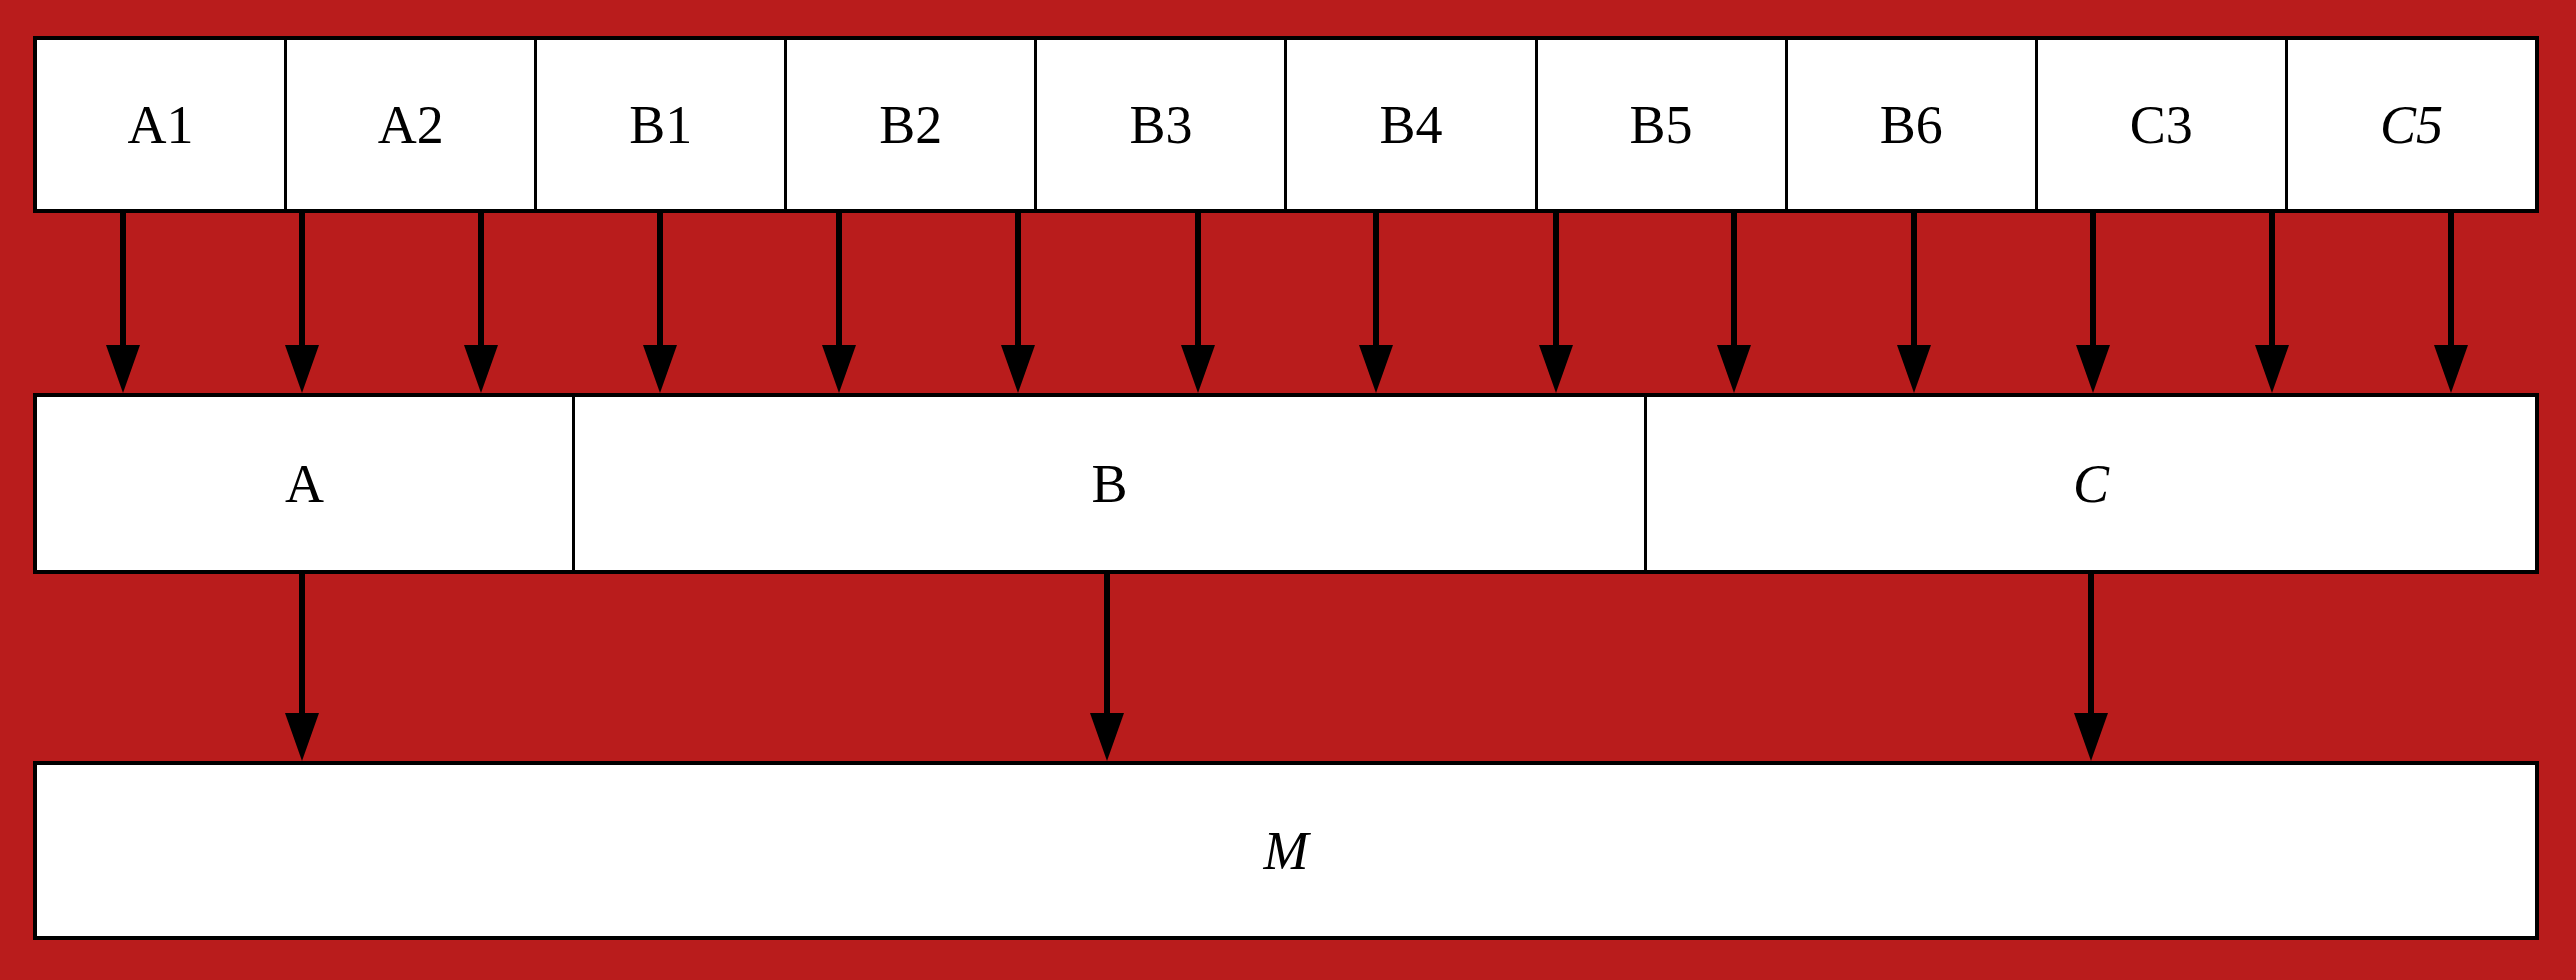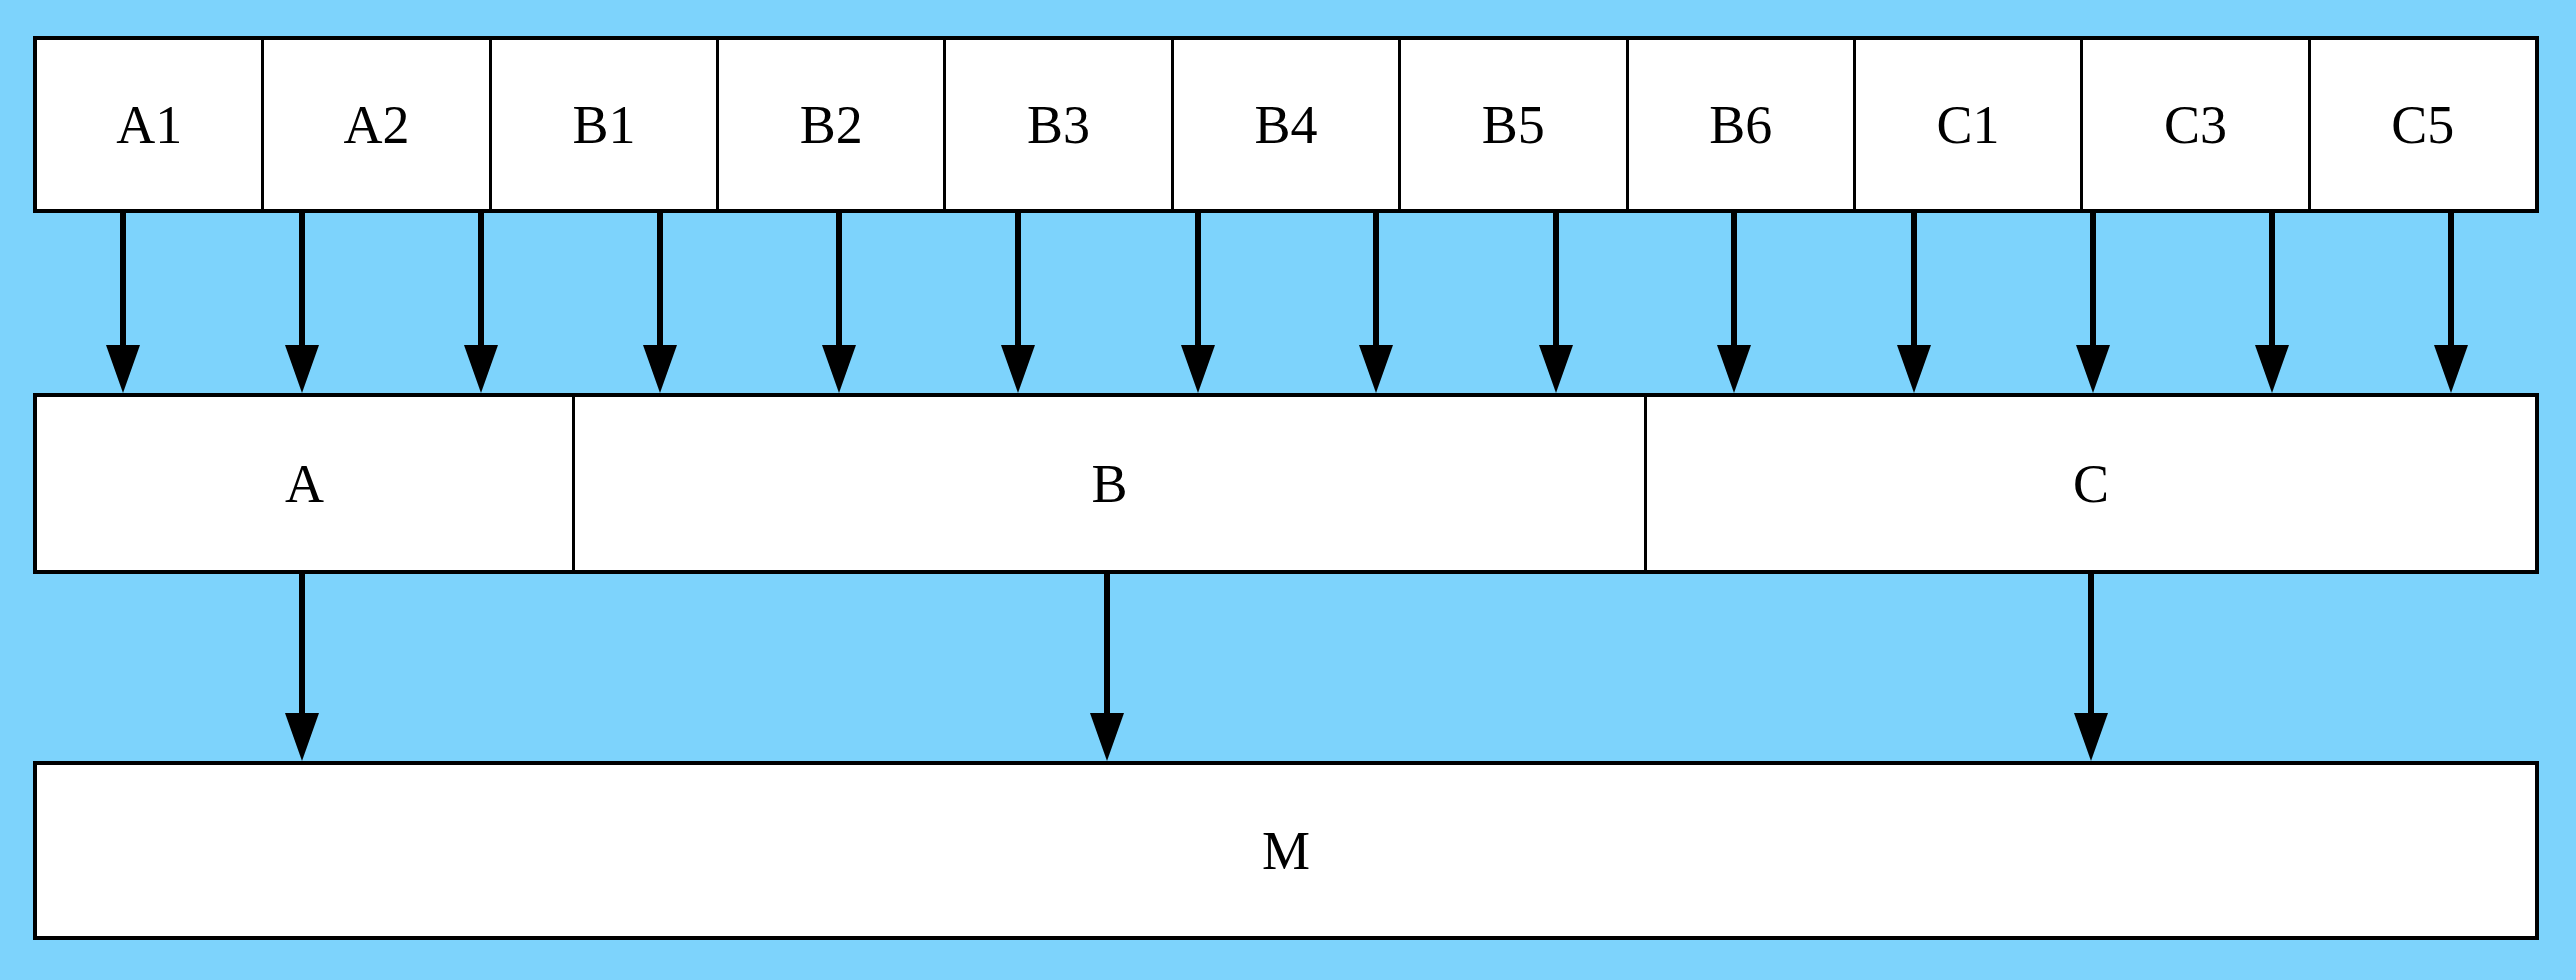"A1" #canvas { background: #7dd3fc -> #b91c1c }
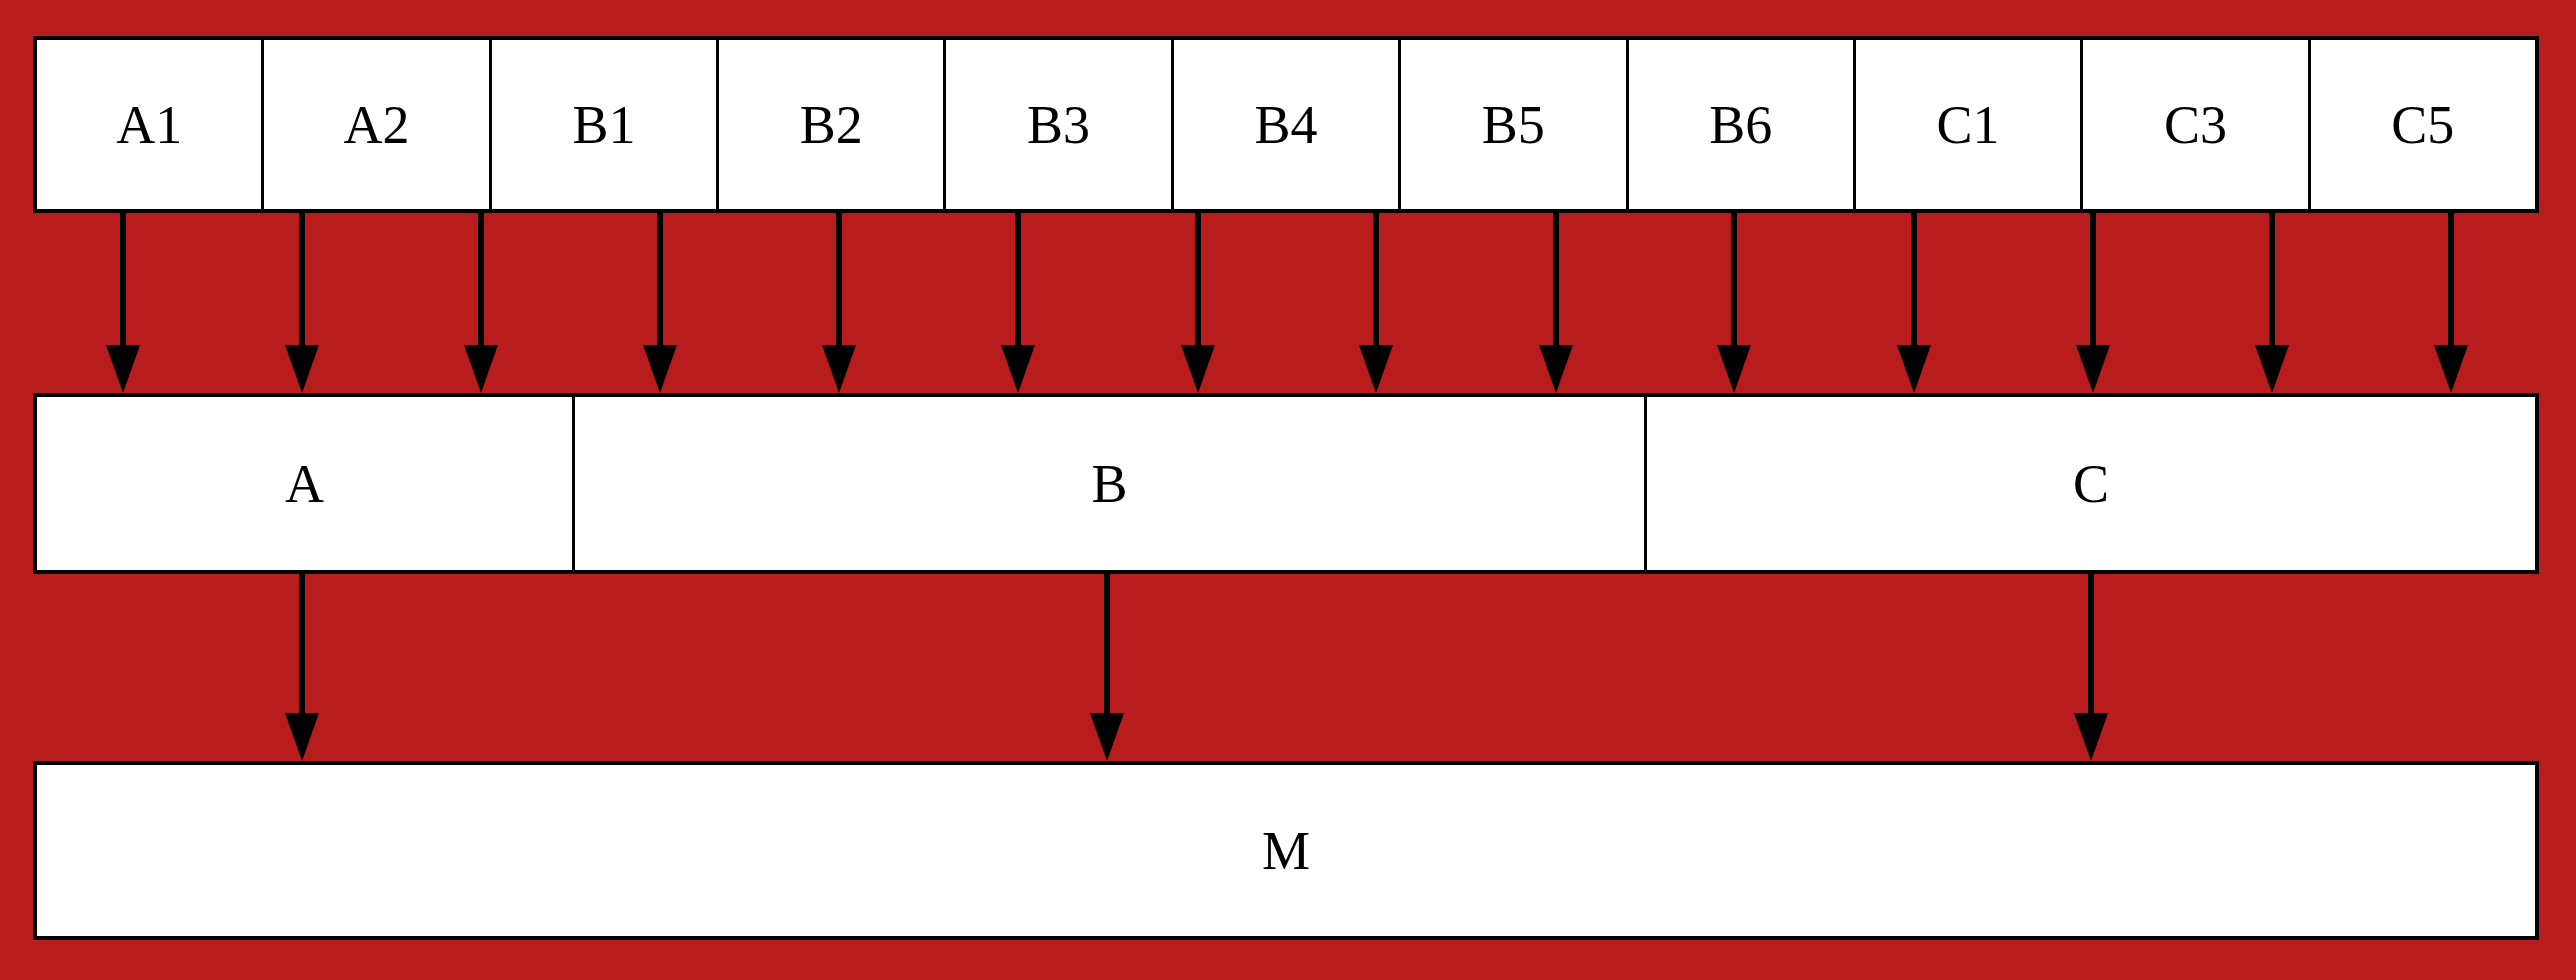"C1" div.cell { html: <div>C1</div> -> none }
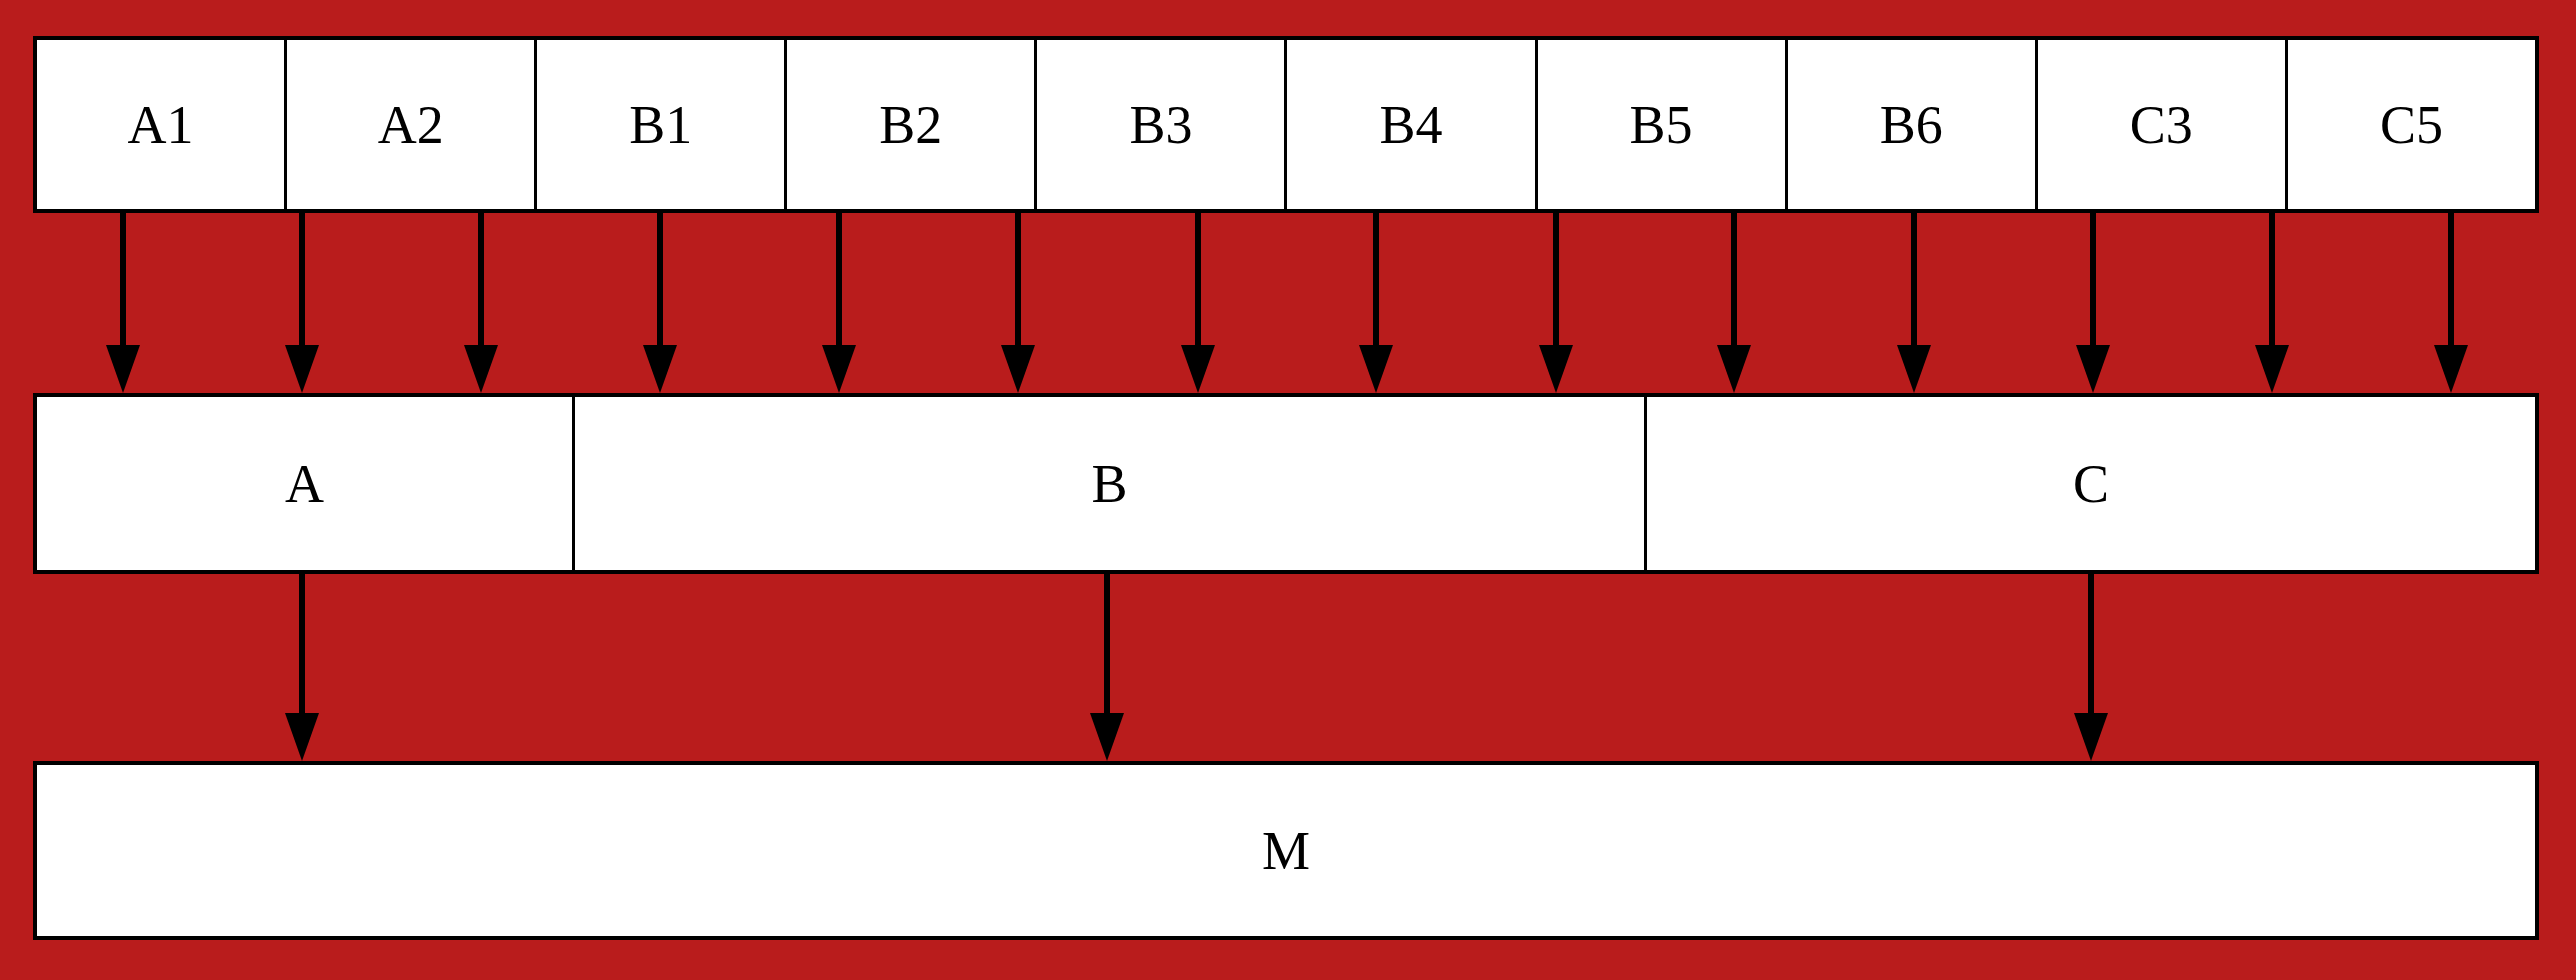"C5" .cell:last-child { font-style: none -> italic }
